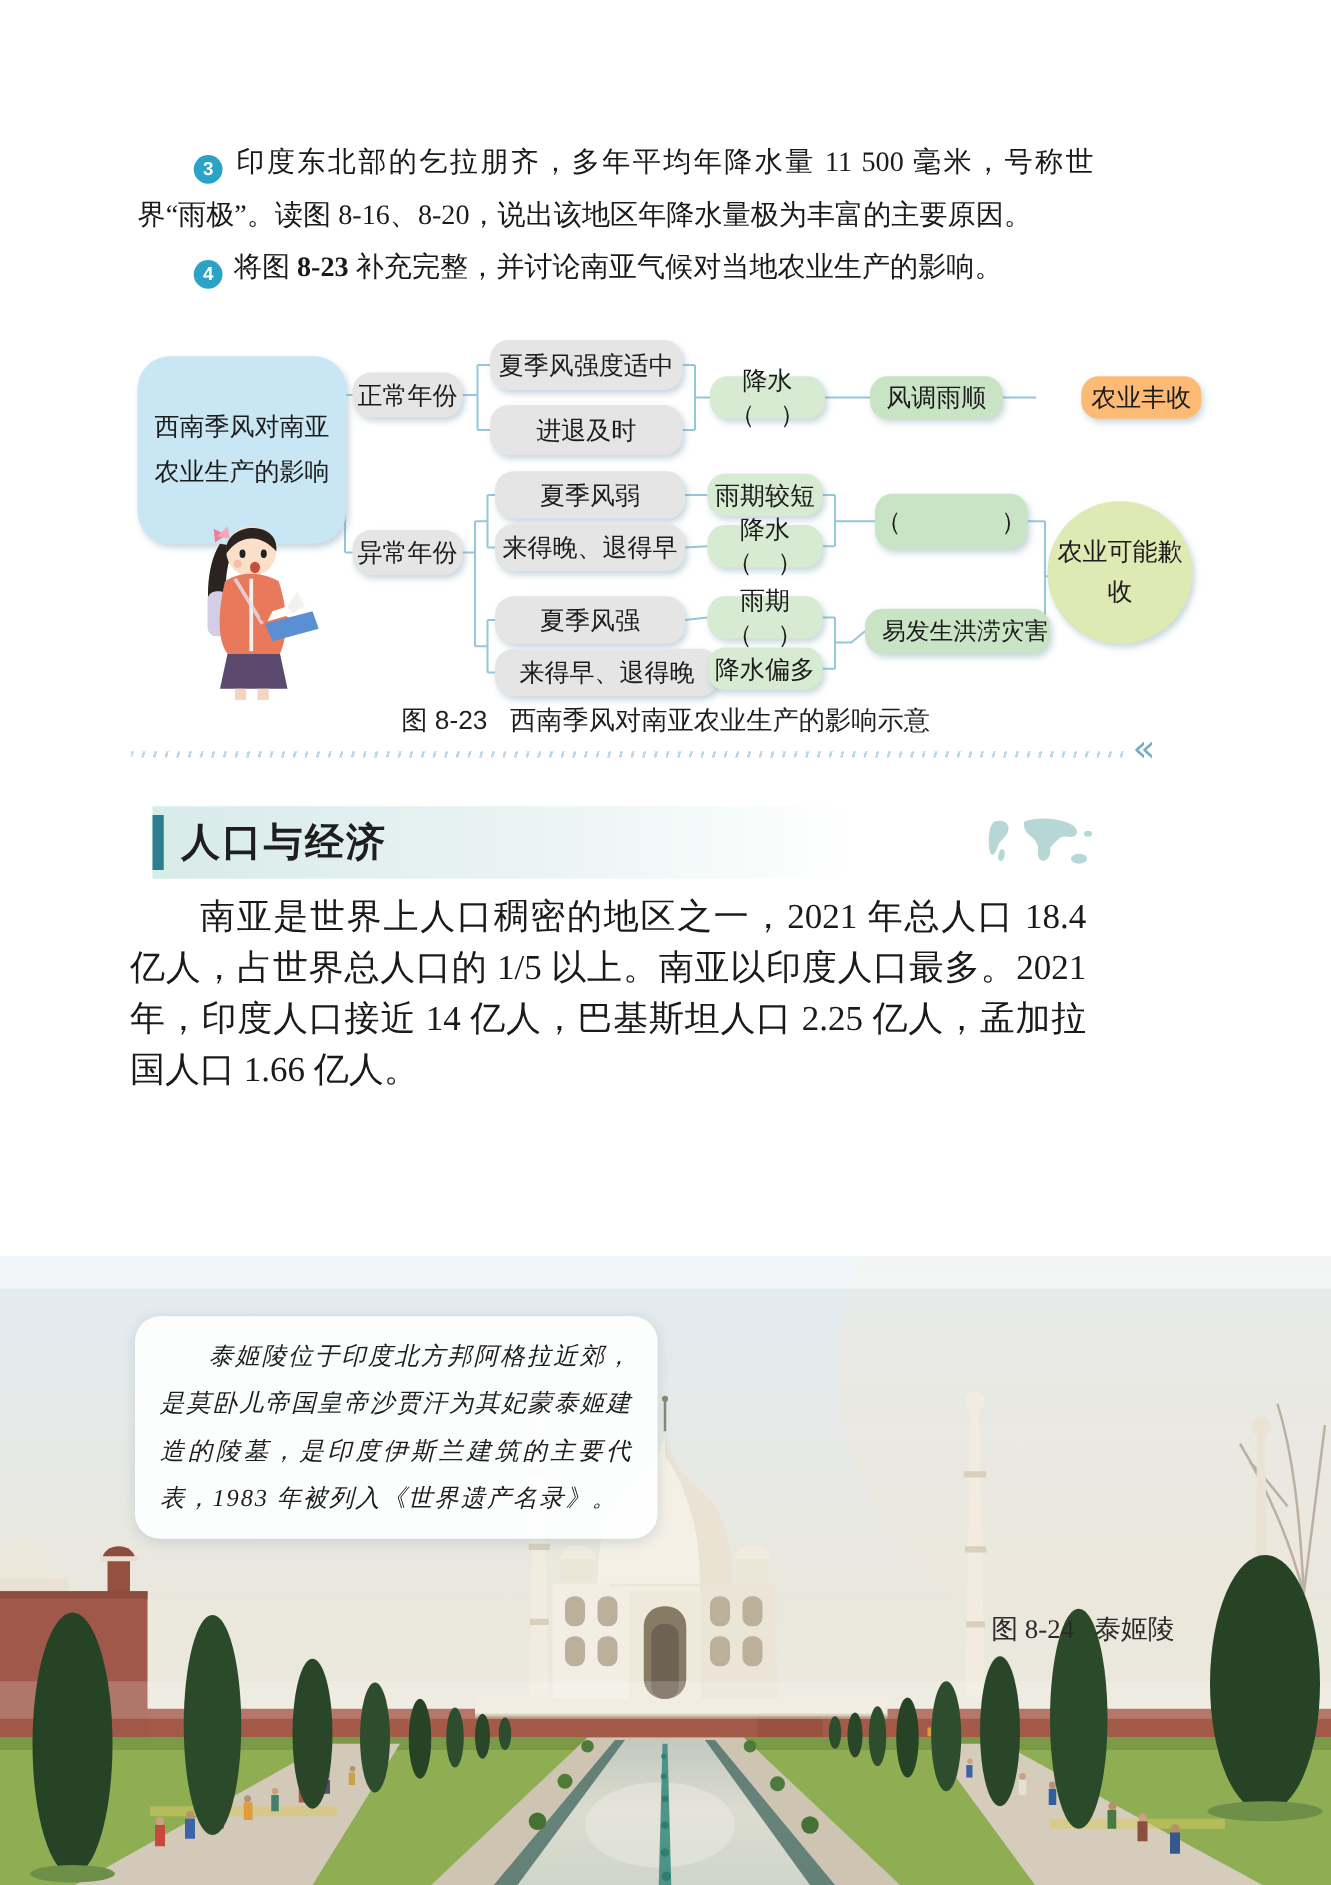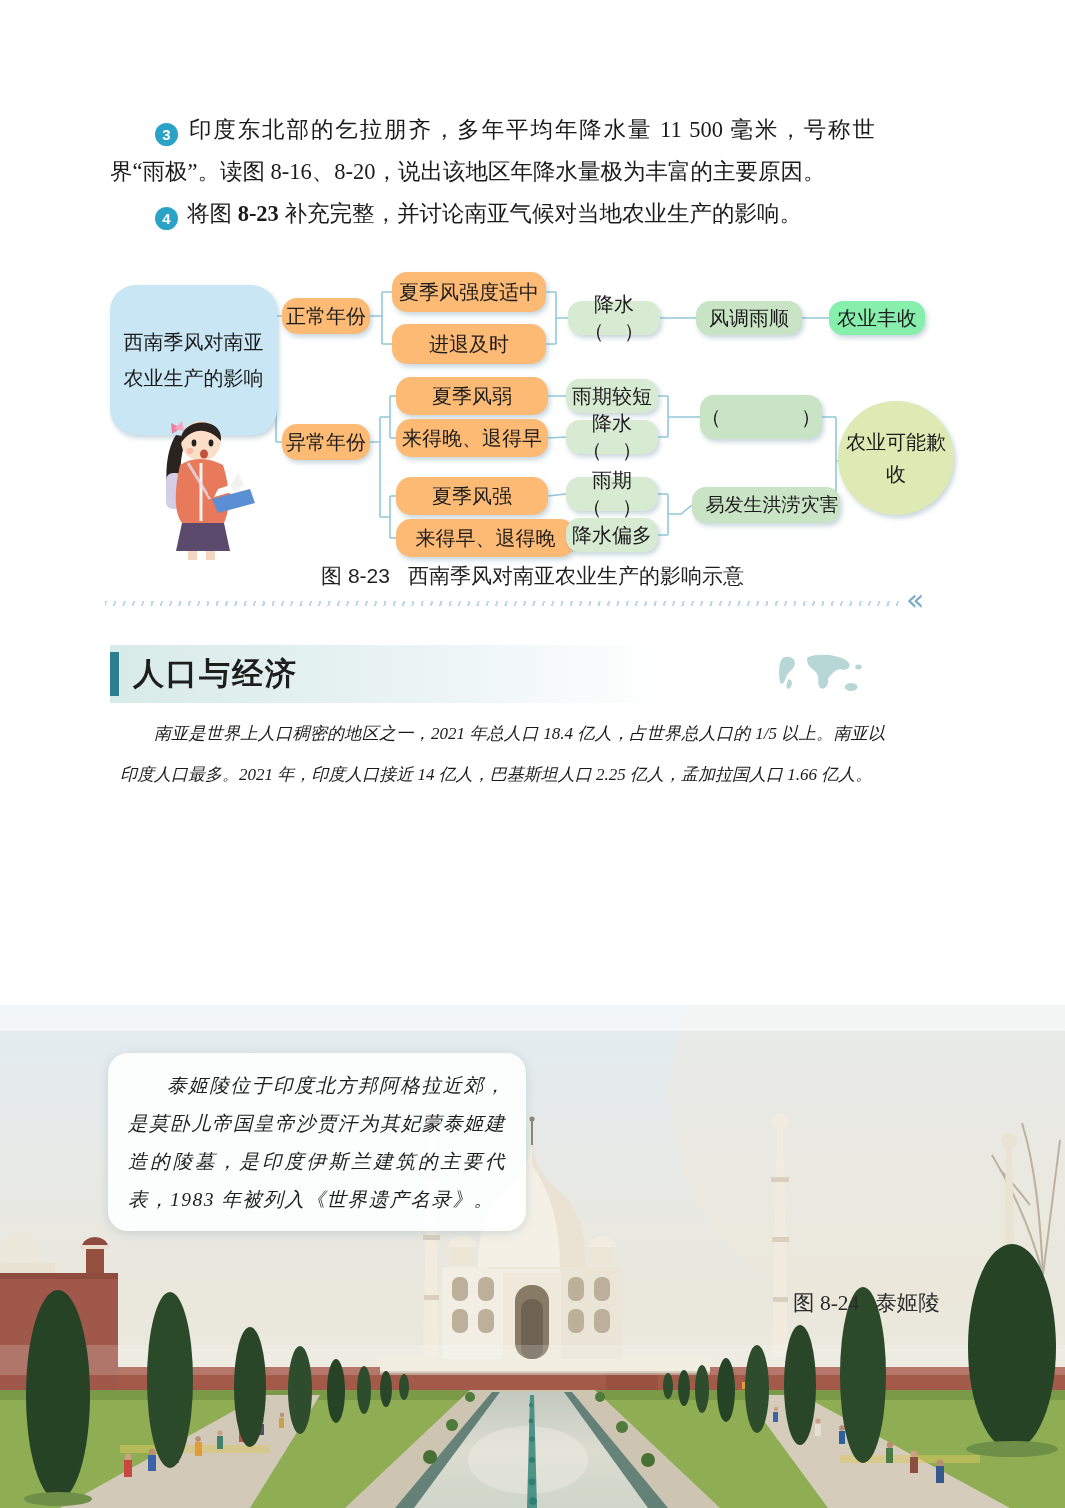"夏季风强度适中" .bx-blue { background: #fdba74 -> #e5e5e5 }
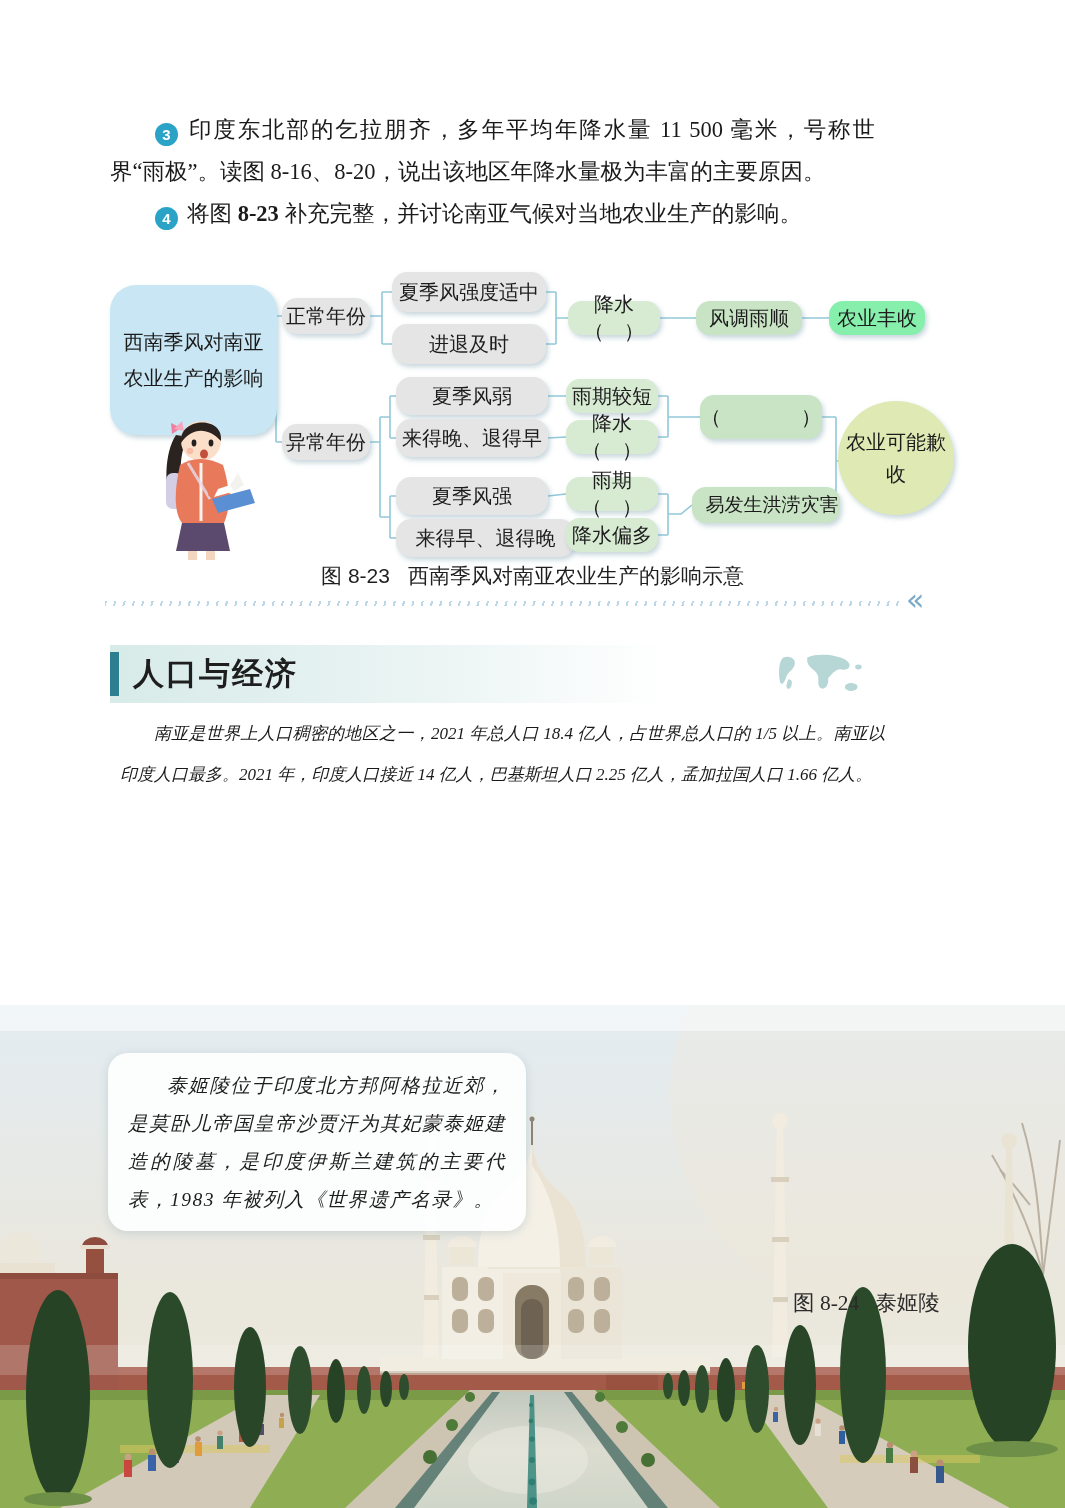"农业丰收" .bx-yellow { background: #86efac -> #fdba74; margin-left: none -> 36px }
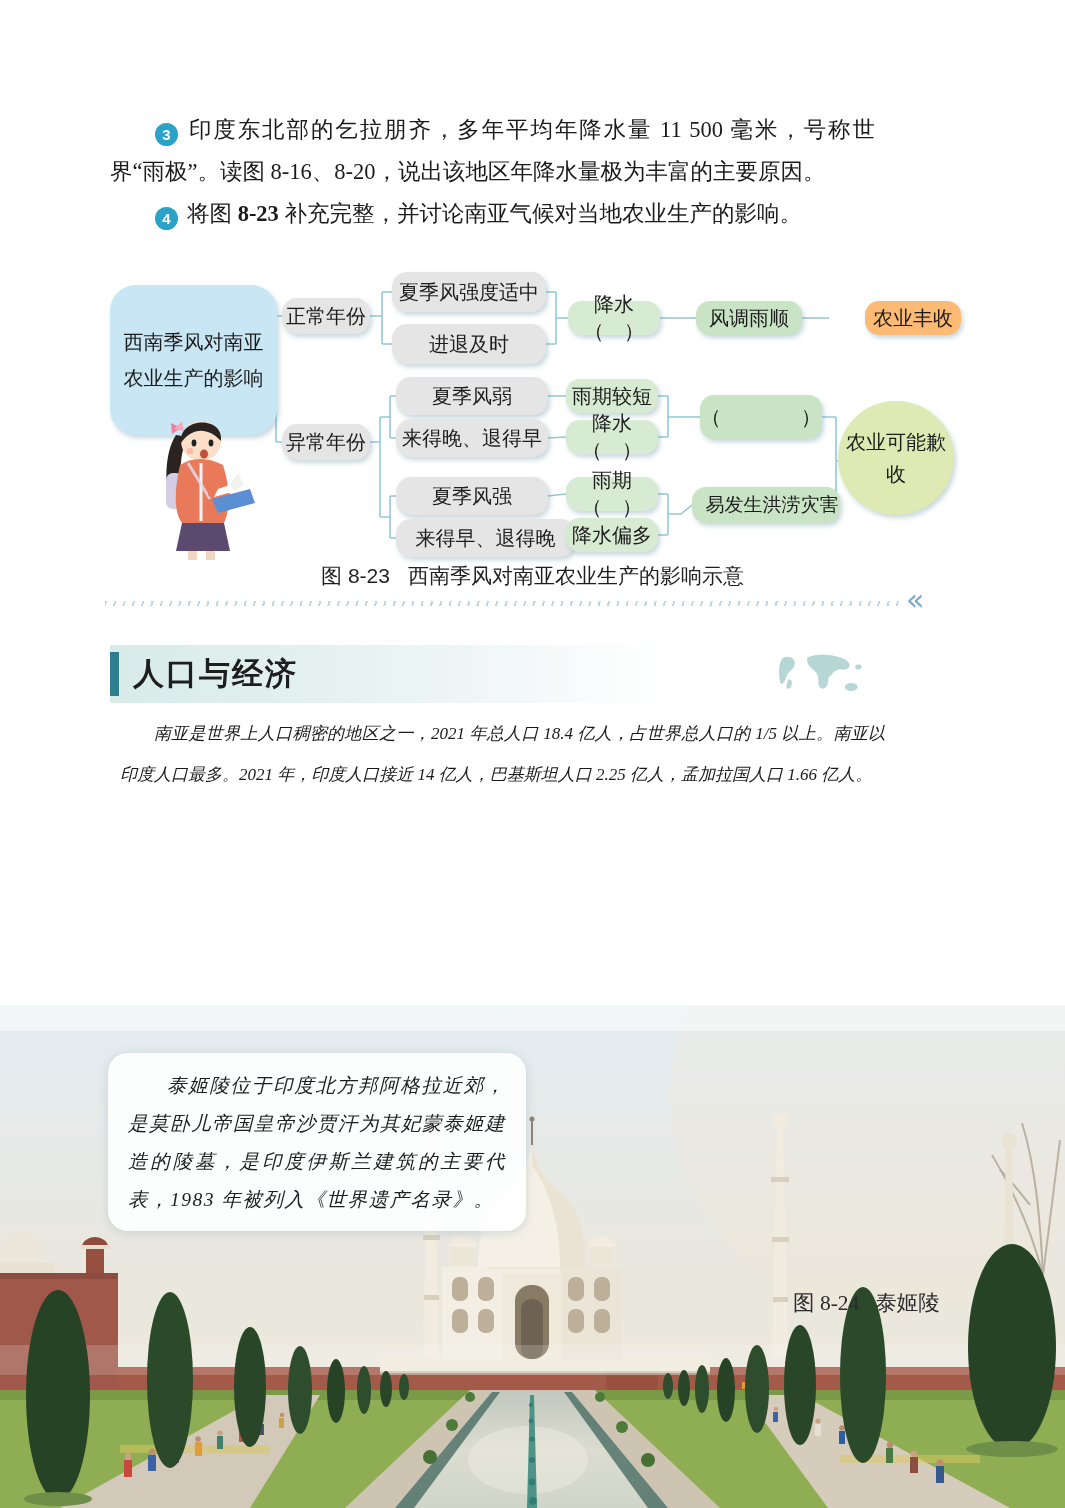"人口与经济" .sec { left: 0 -> 12px }
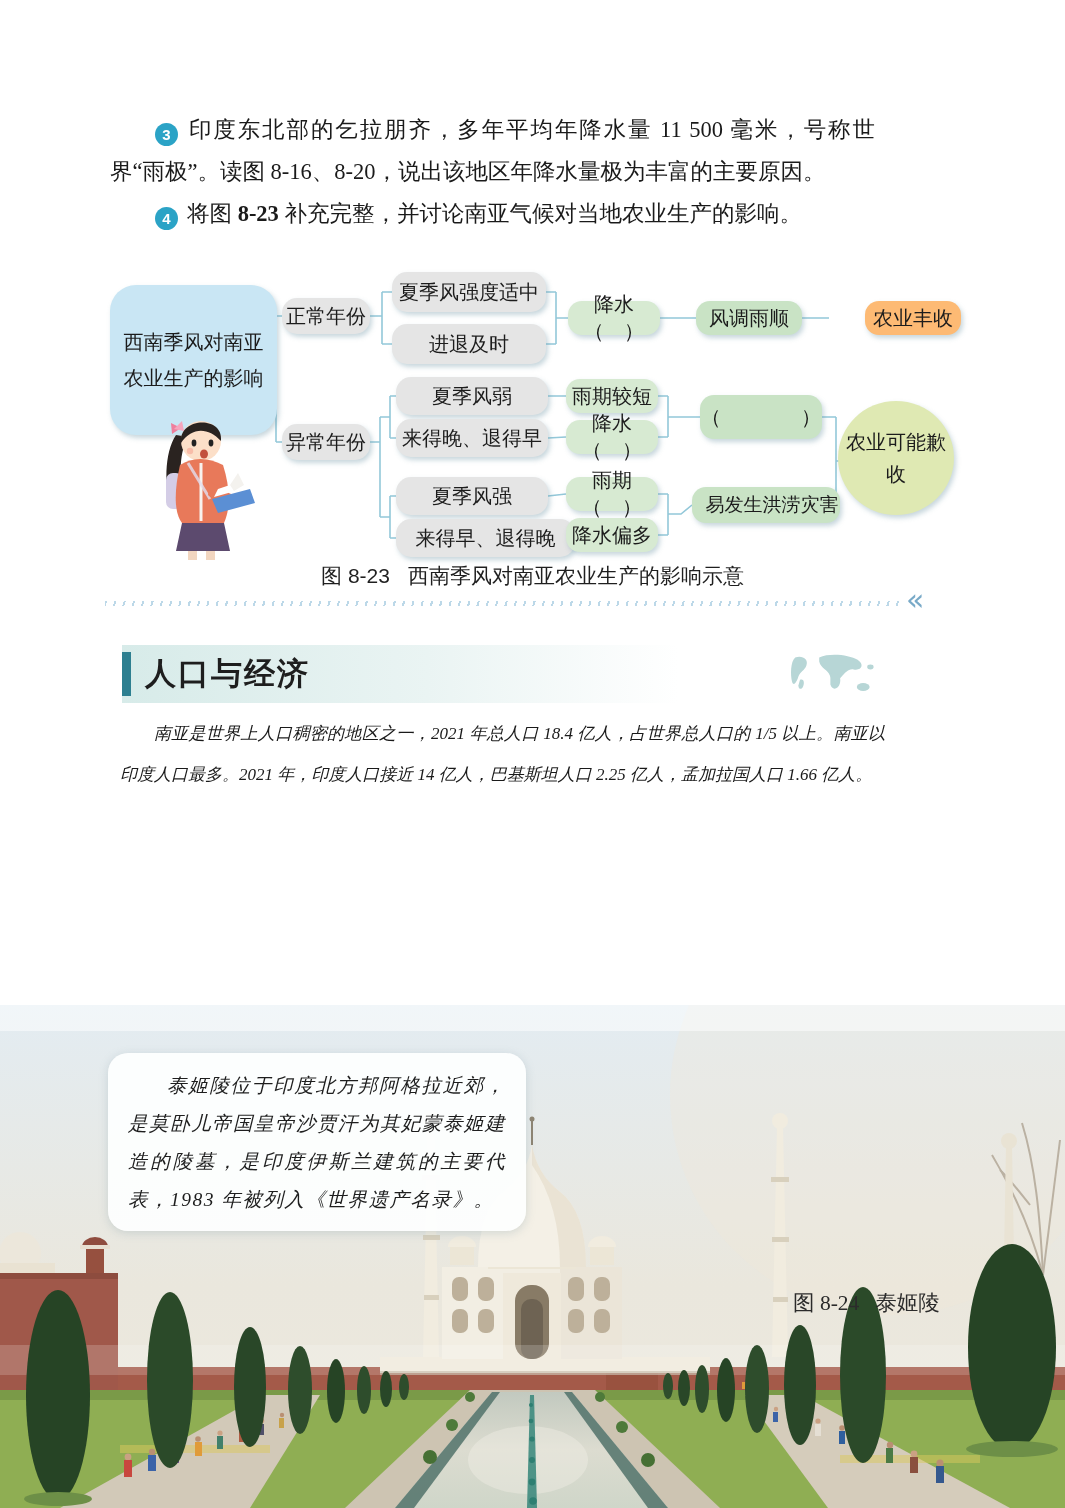"南亚是世界上人口稠密的地区之一，2021 年总人口 18.4" .bodytext { font-size: 17px -> 28px; font-style: italic -> none; left: 120px -> 104px }
